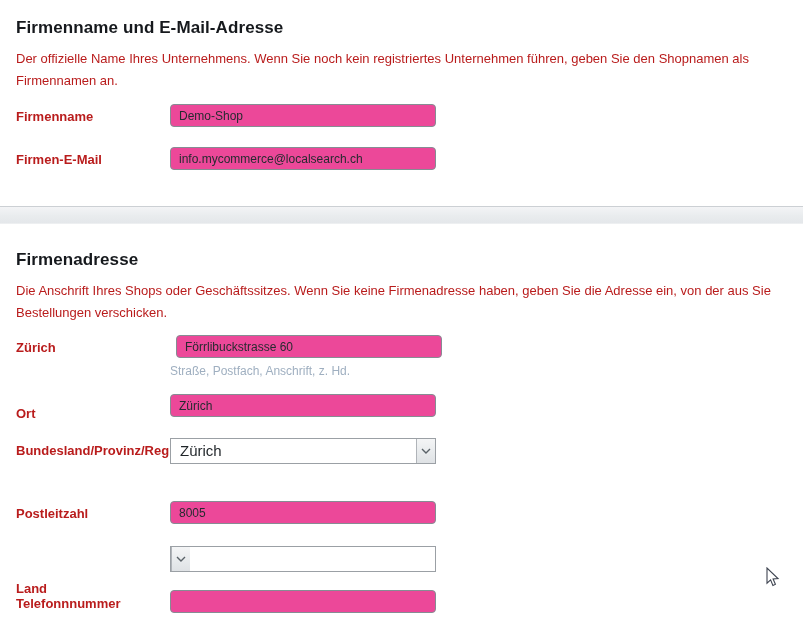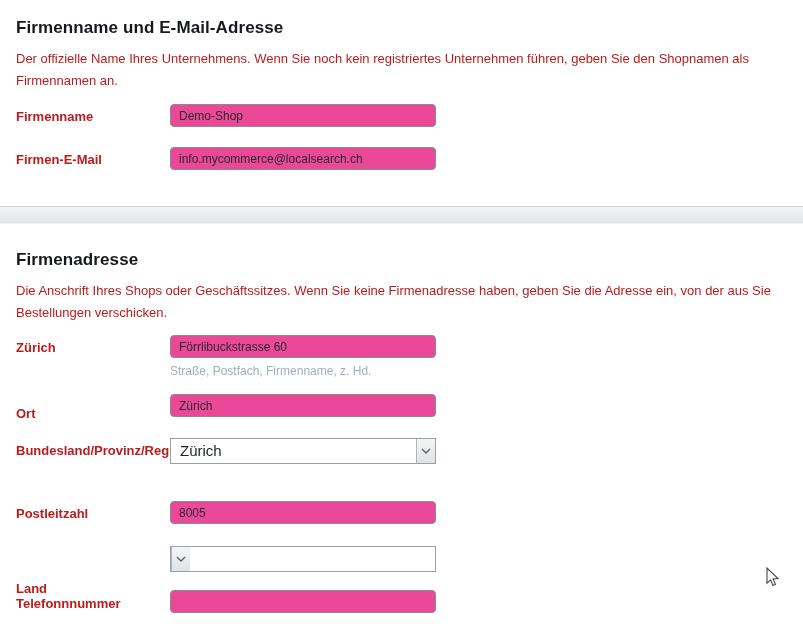"Förrlibuckstrasse 60" input.abs { margin-left: none -> 6px }
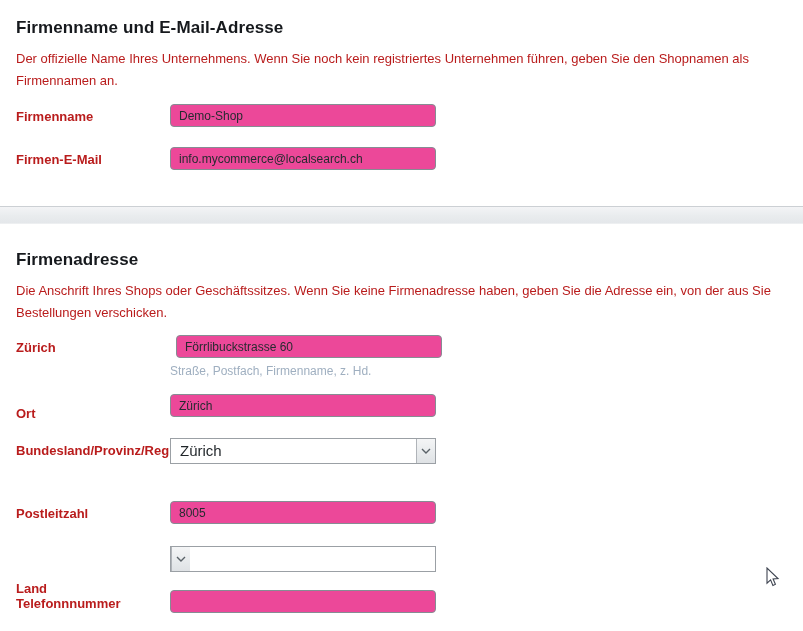"Straße, Postfach, Firmenname, z. Hd." div.abs { text: Firmenname -> Anschrift }
